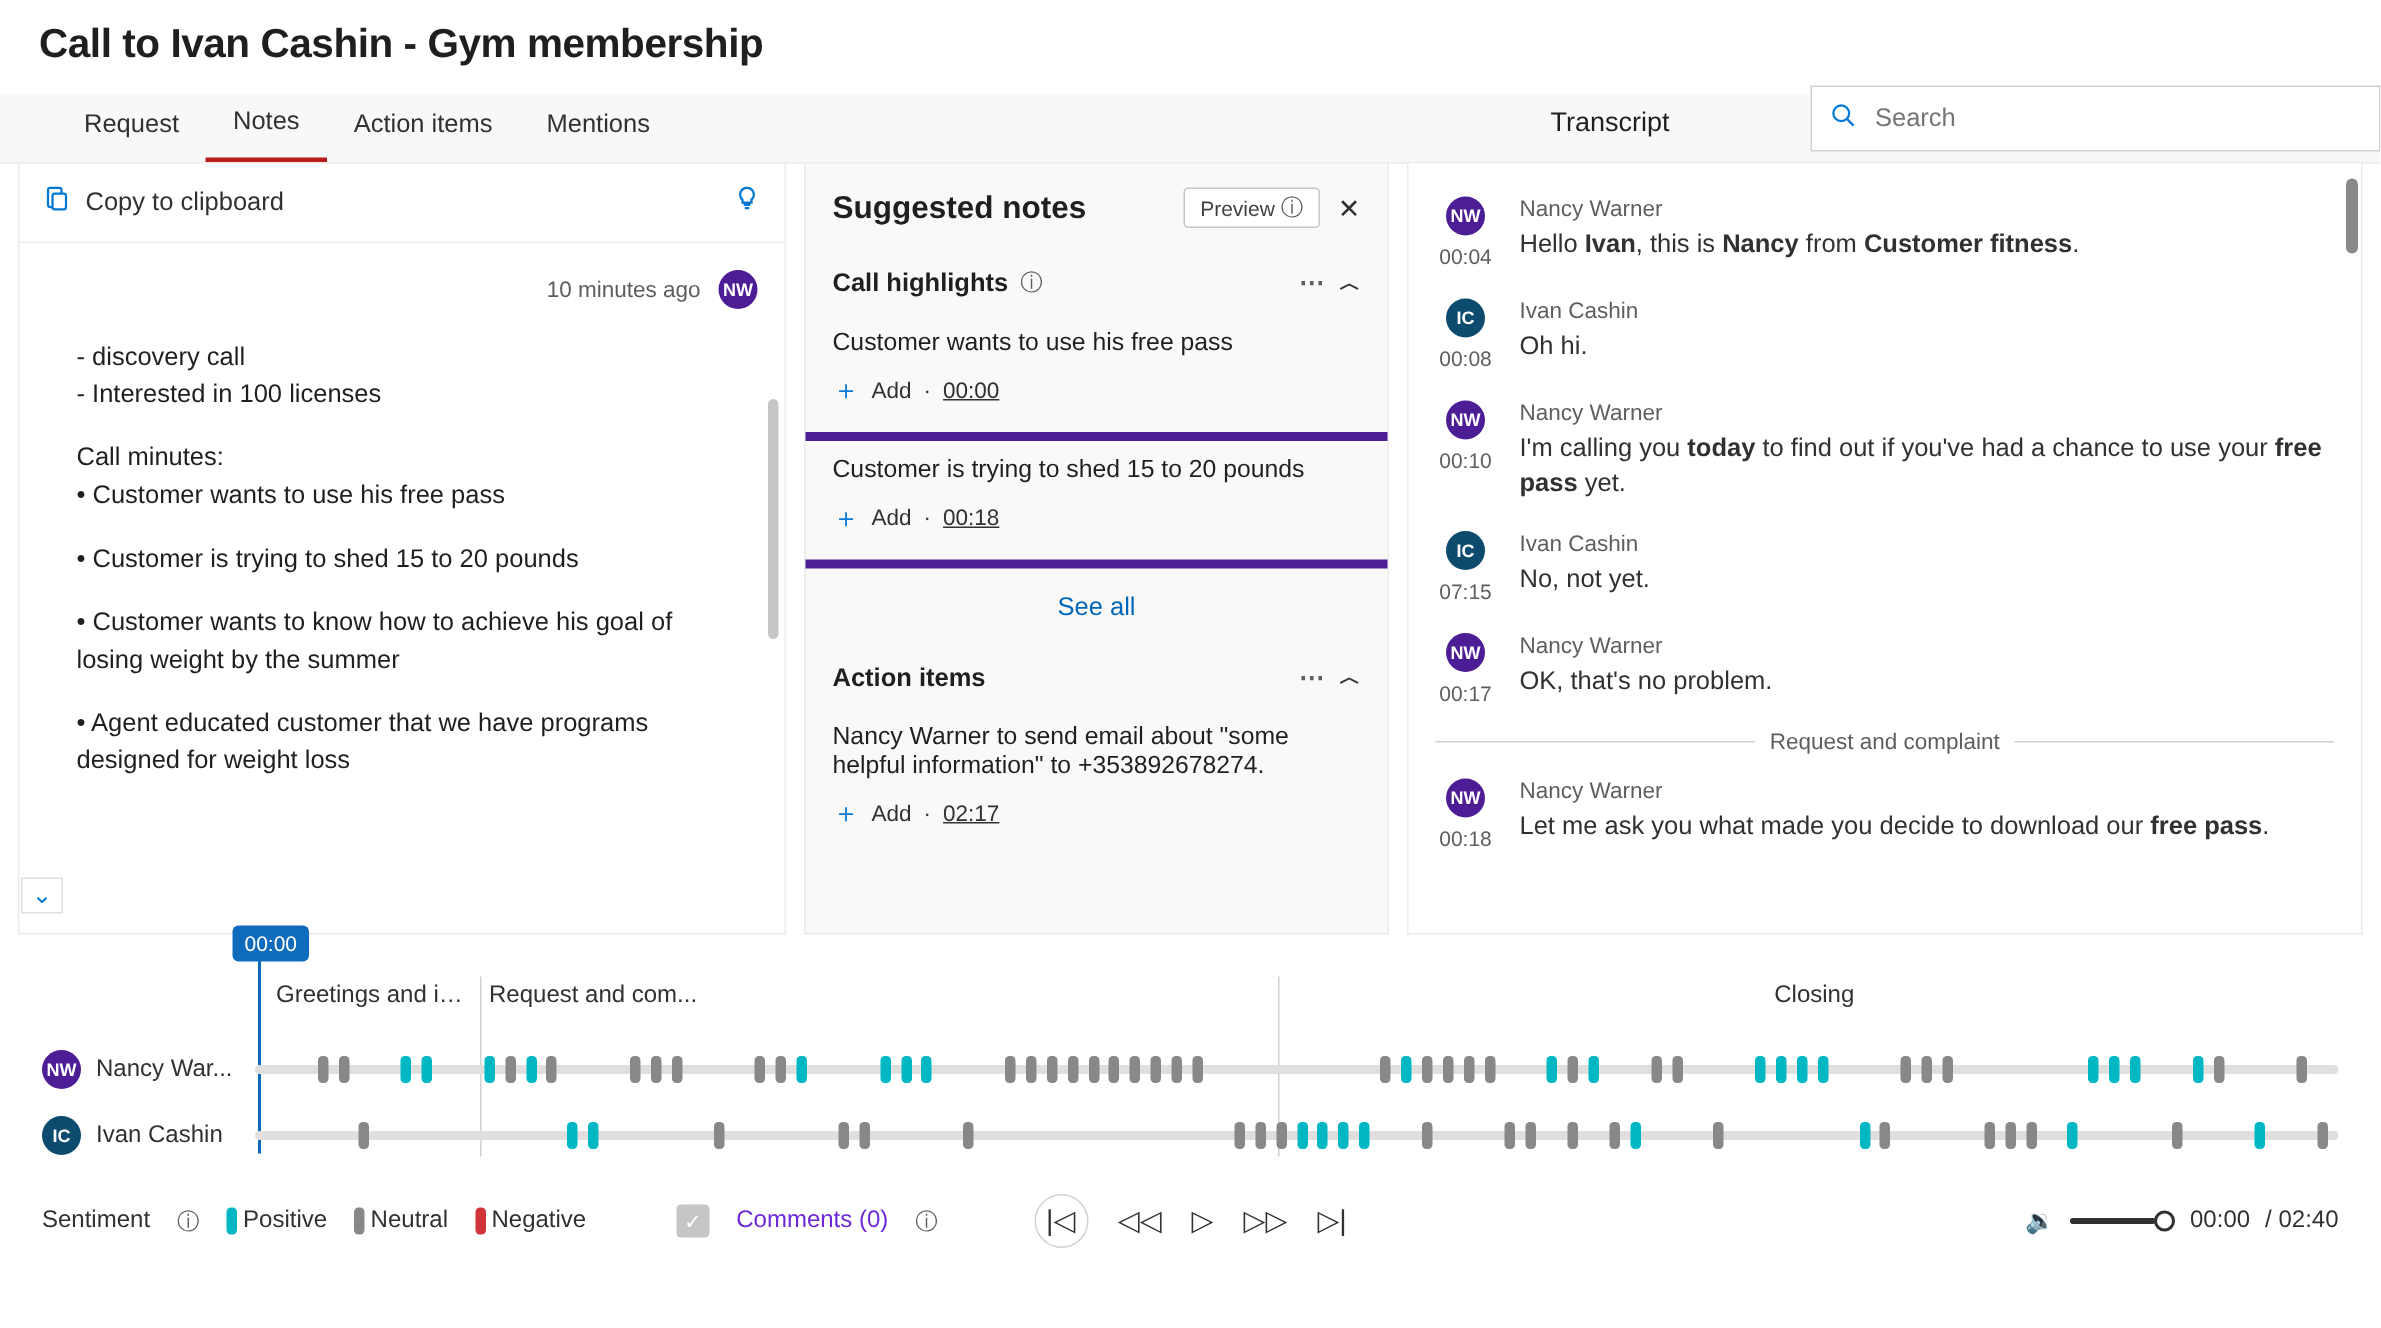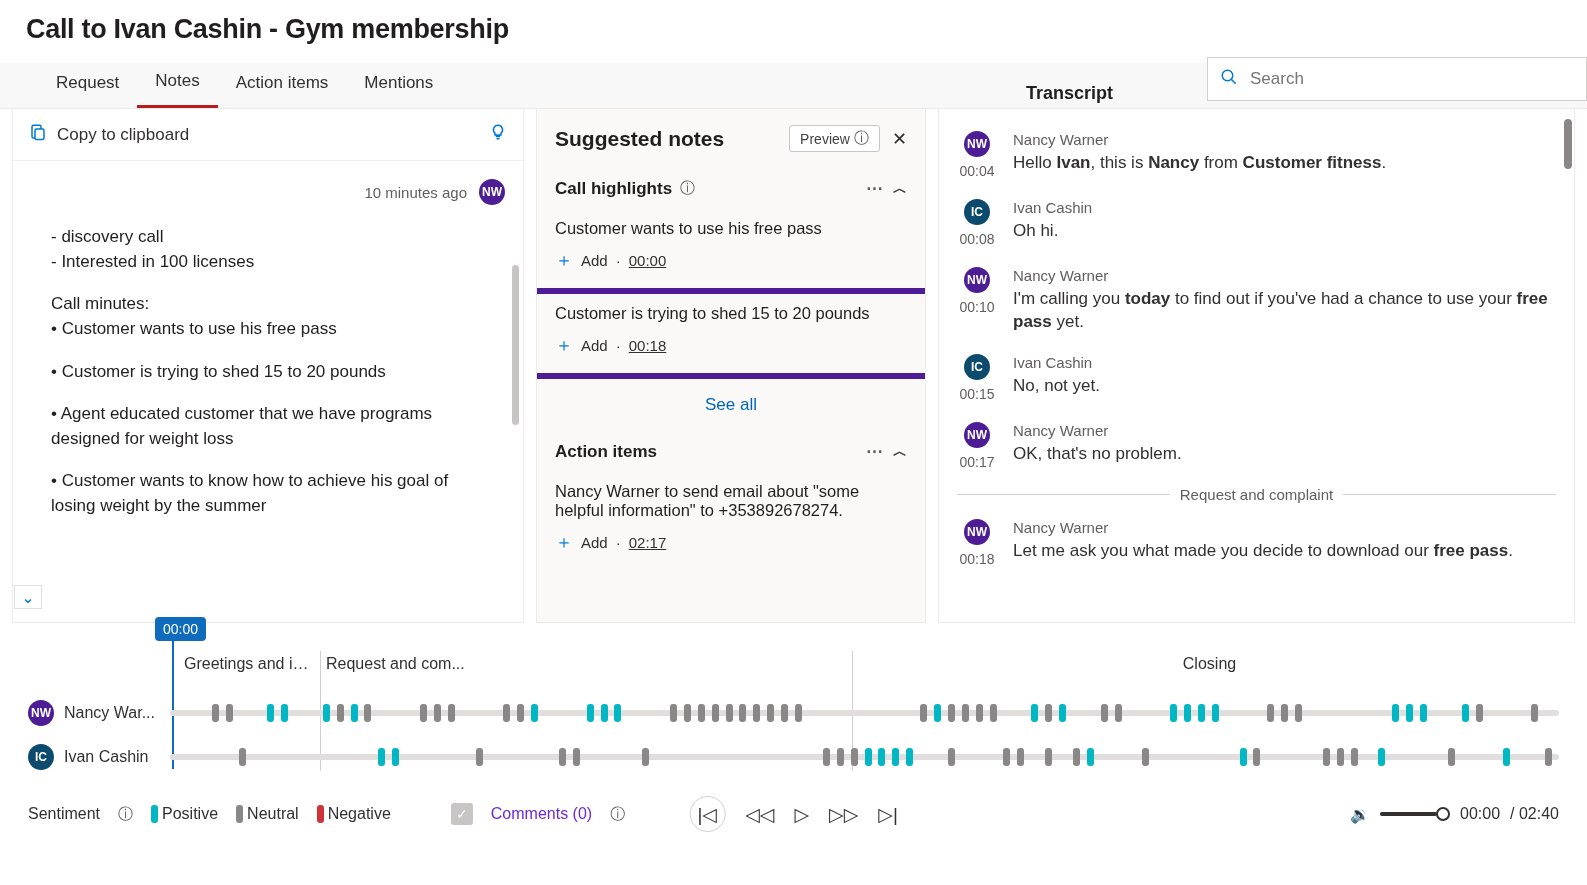"Transcript" .transcript-heading { font-weight: 700 -> 400; top: 20px -> 8px }
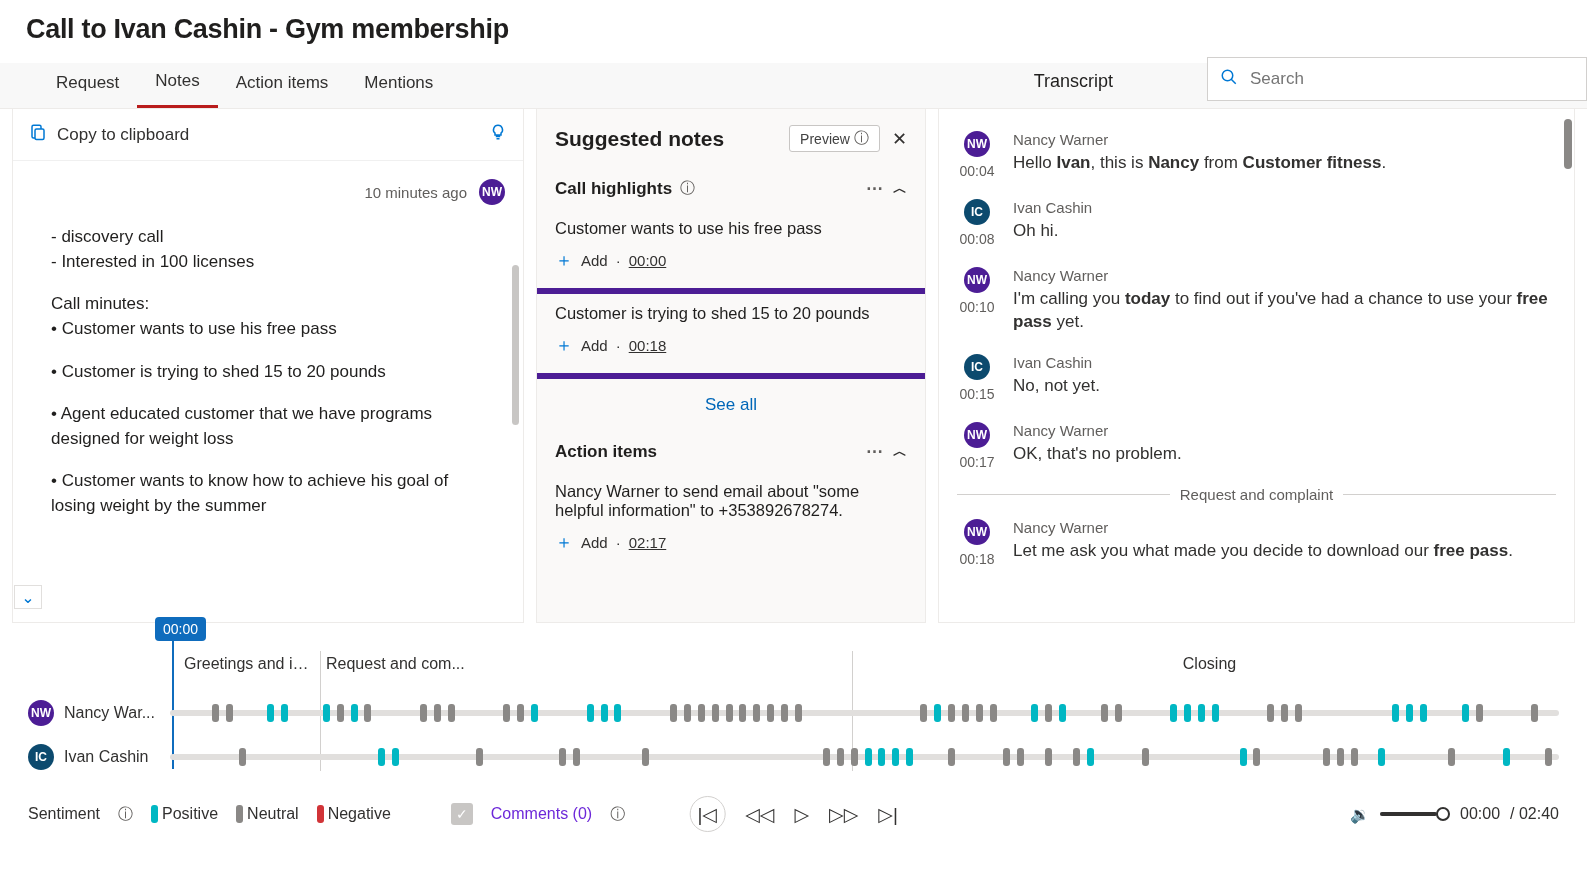"00:15" div.trans-time { text: 00:15 -> 07:15 }
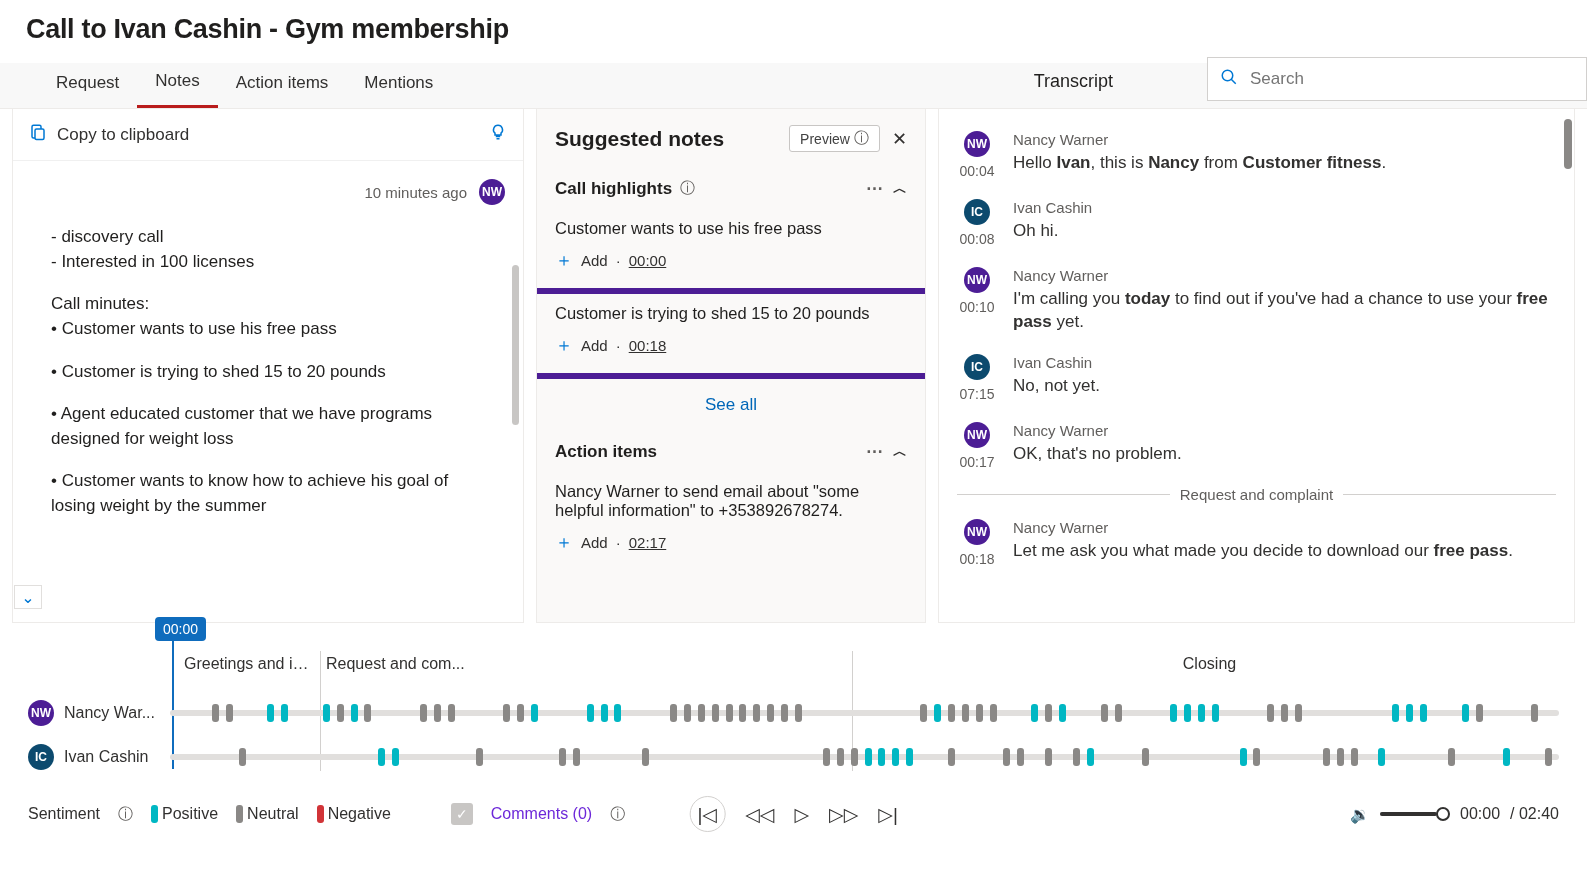"• Agent educated customer that" p { order: before "• Customer wants to know" -> after "• Customer wants to know" }
